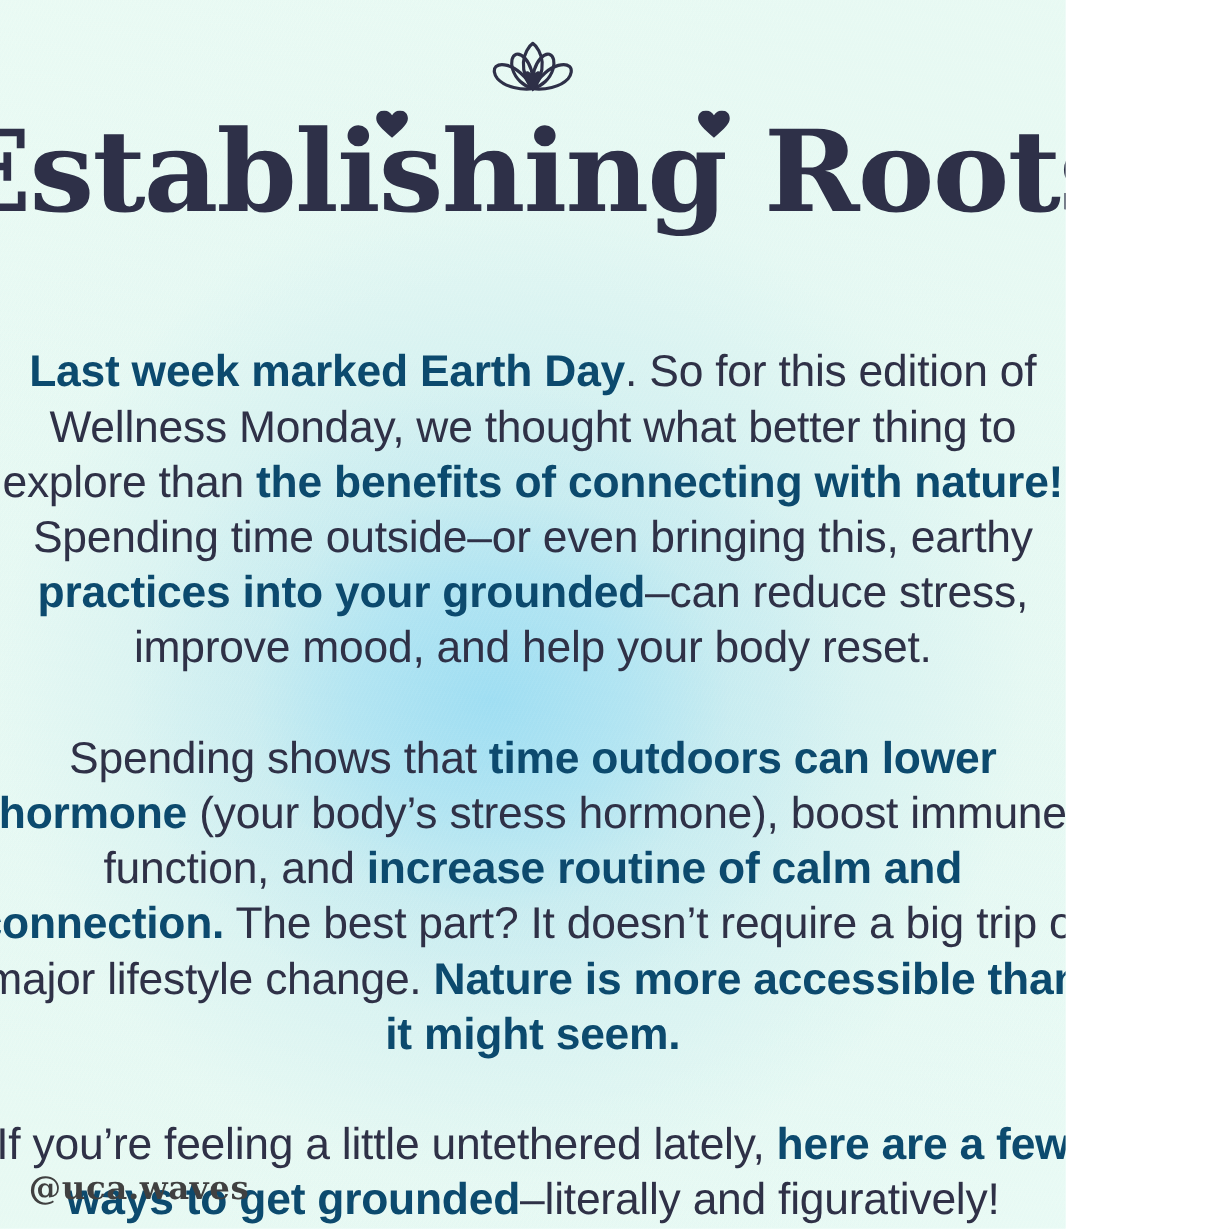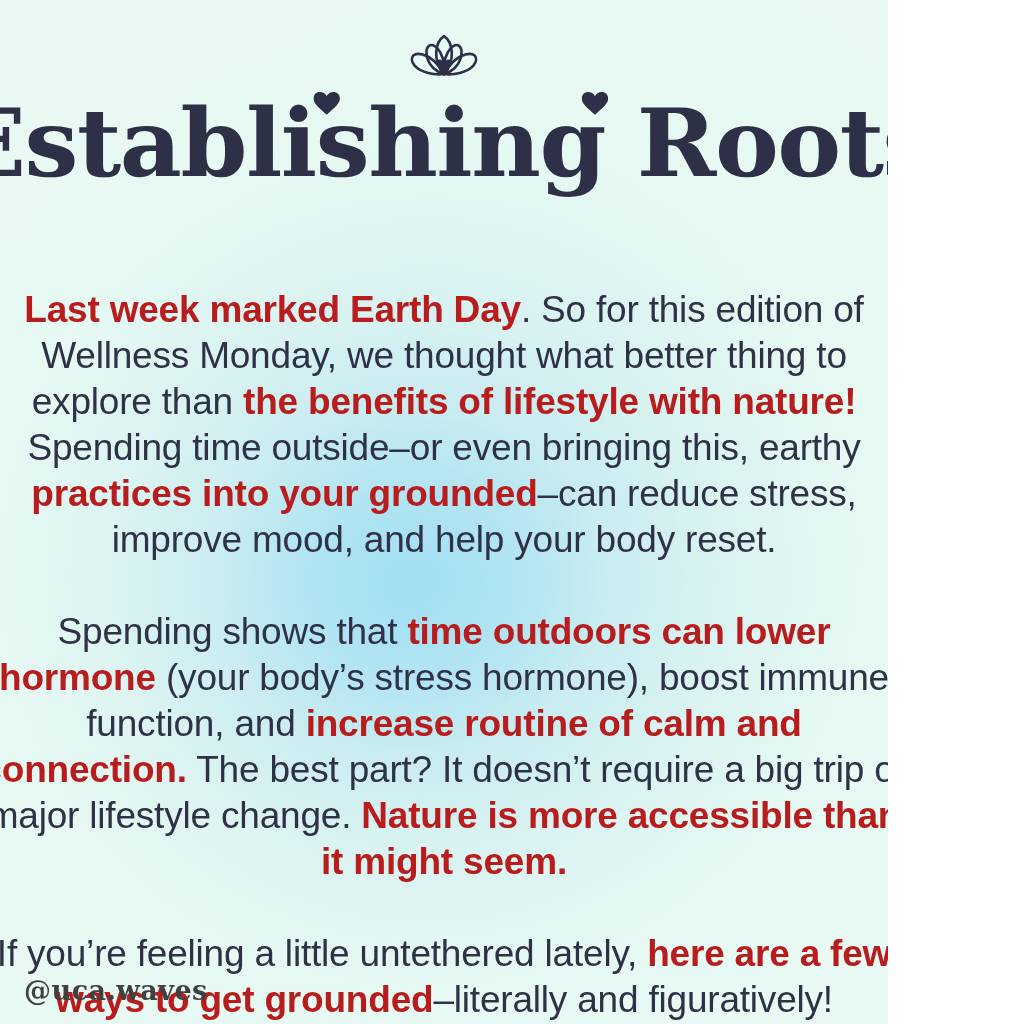"Last week marked Earth Day" .body-copy b, .body-copy strong { color: #b91c1c -> #0c4a6e }
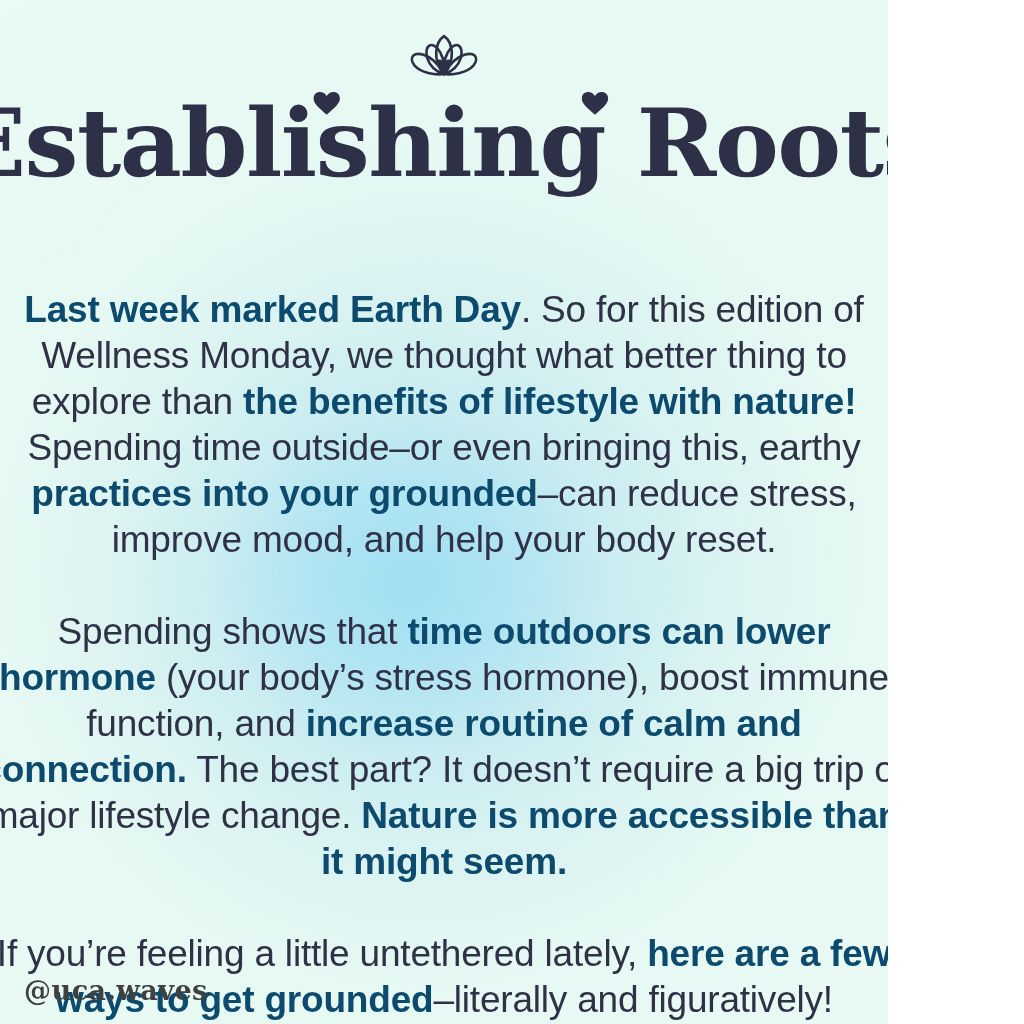"the benefits of lifestyle with" b { text: lifestyle -> connecting }
